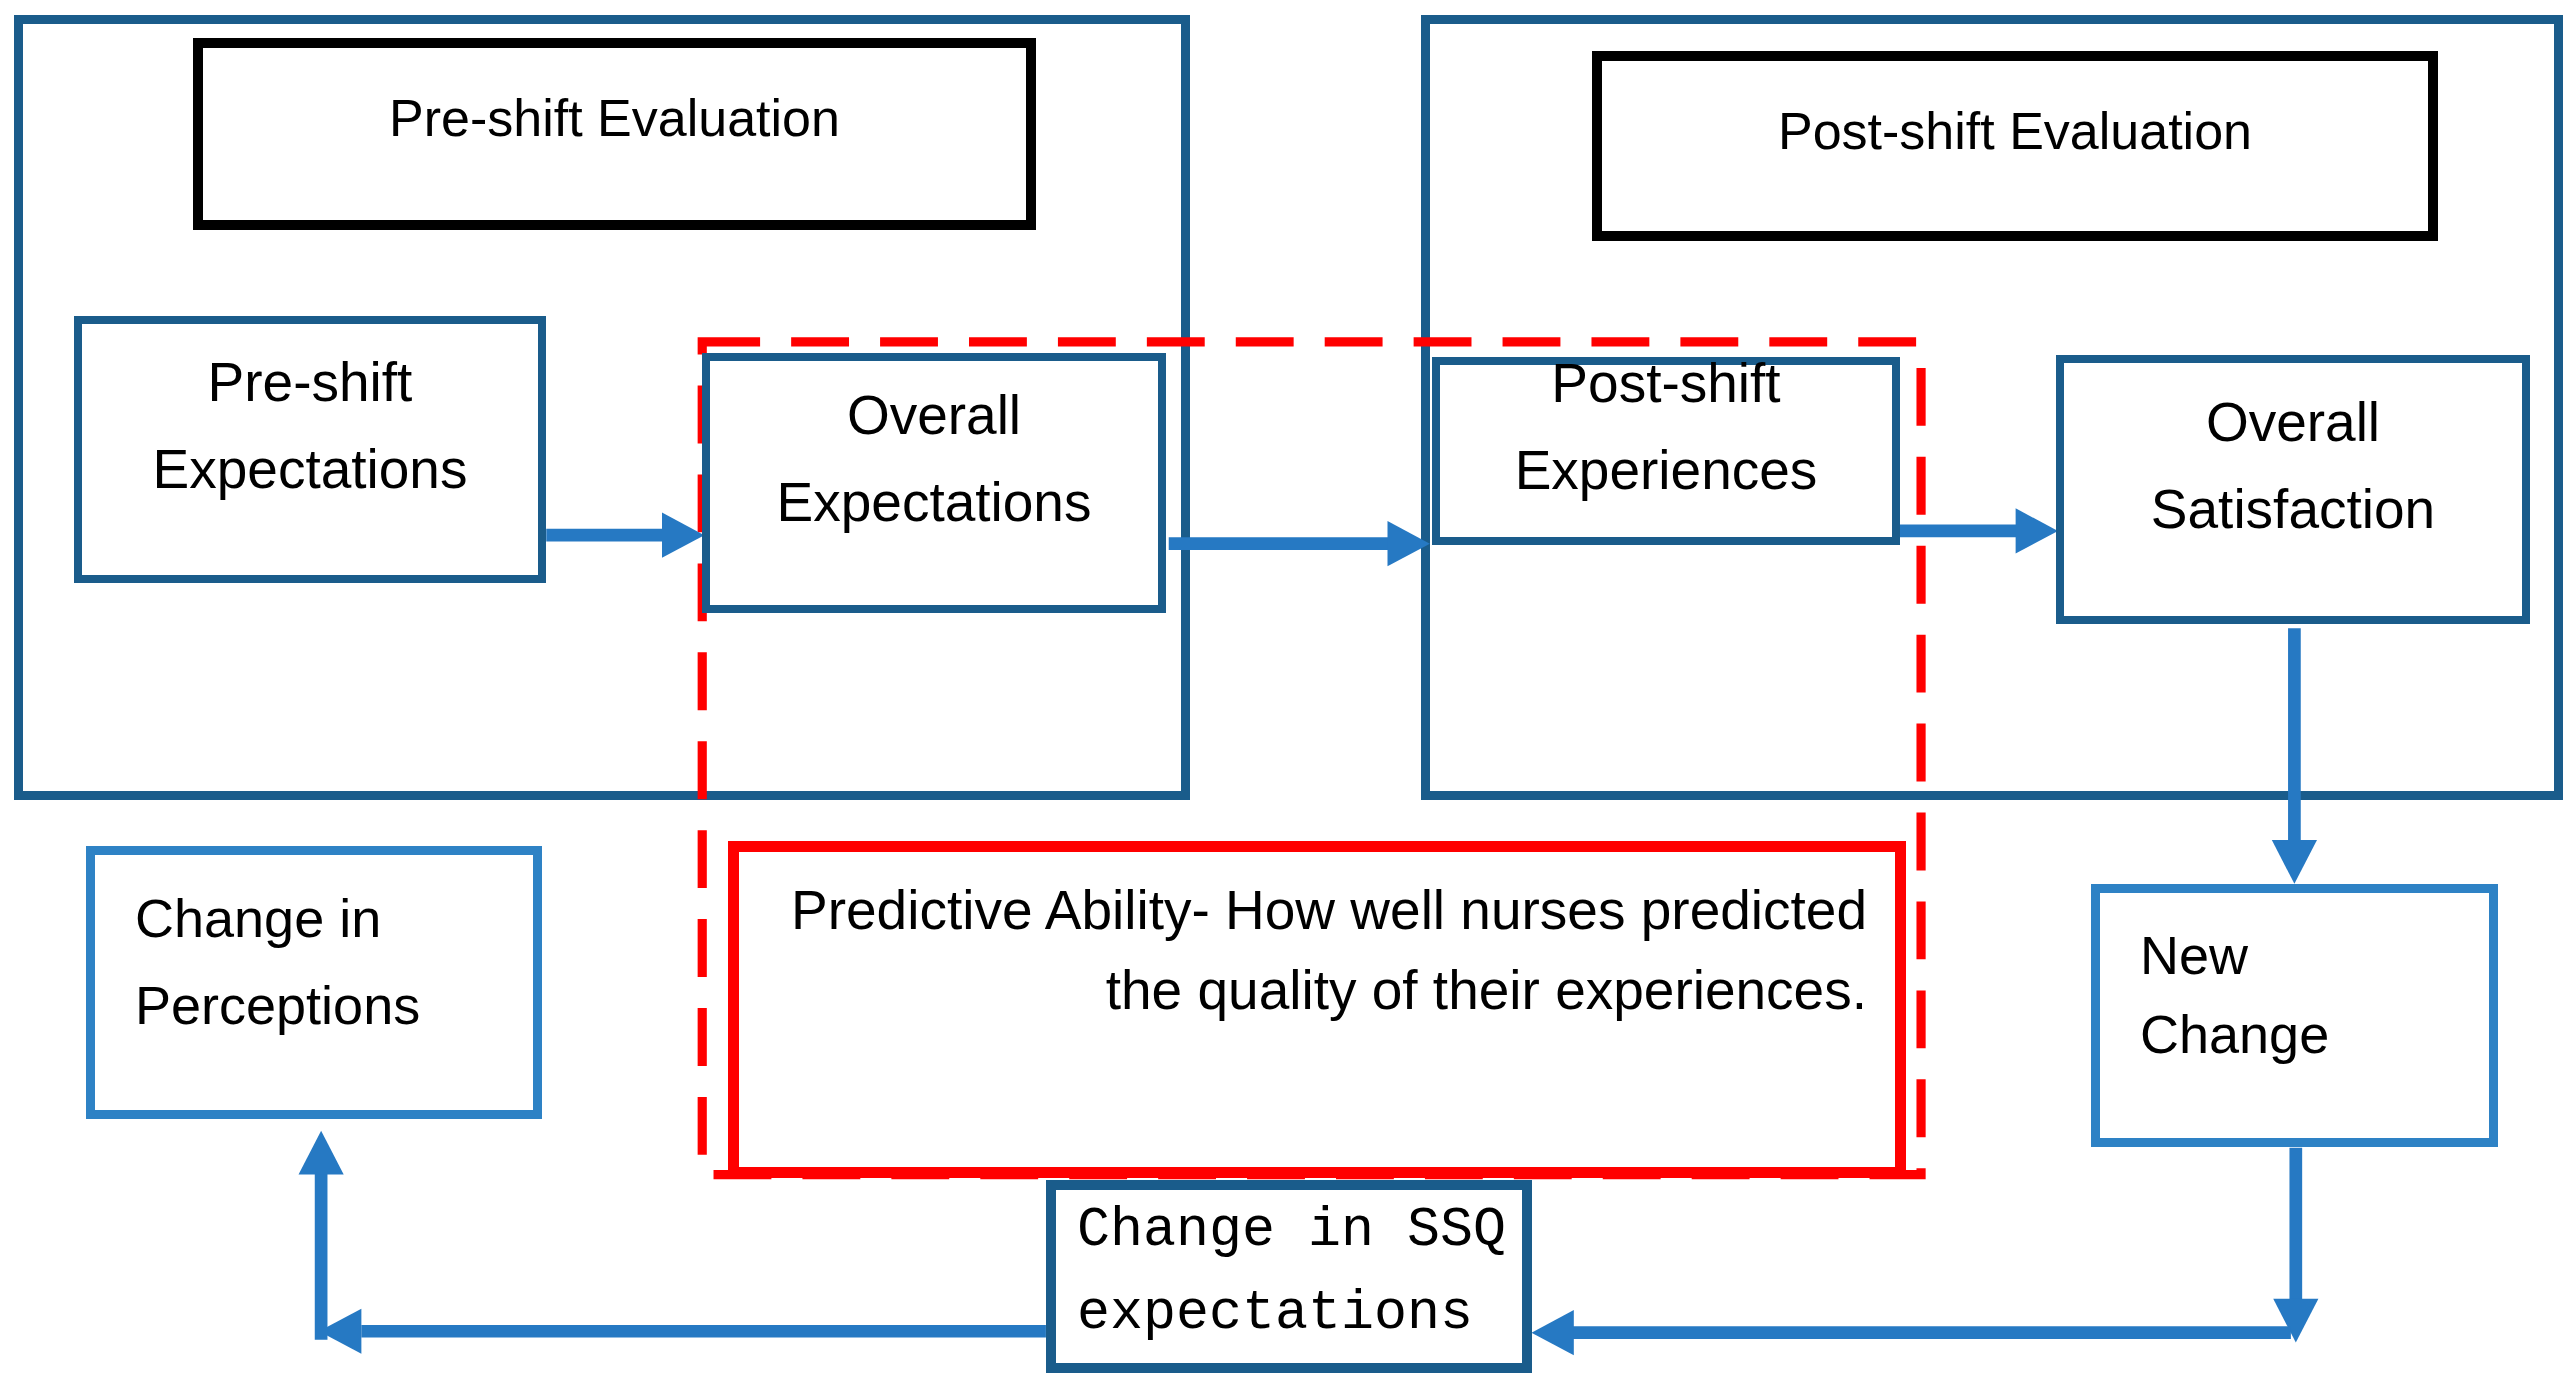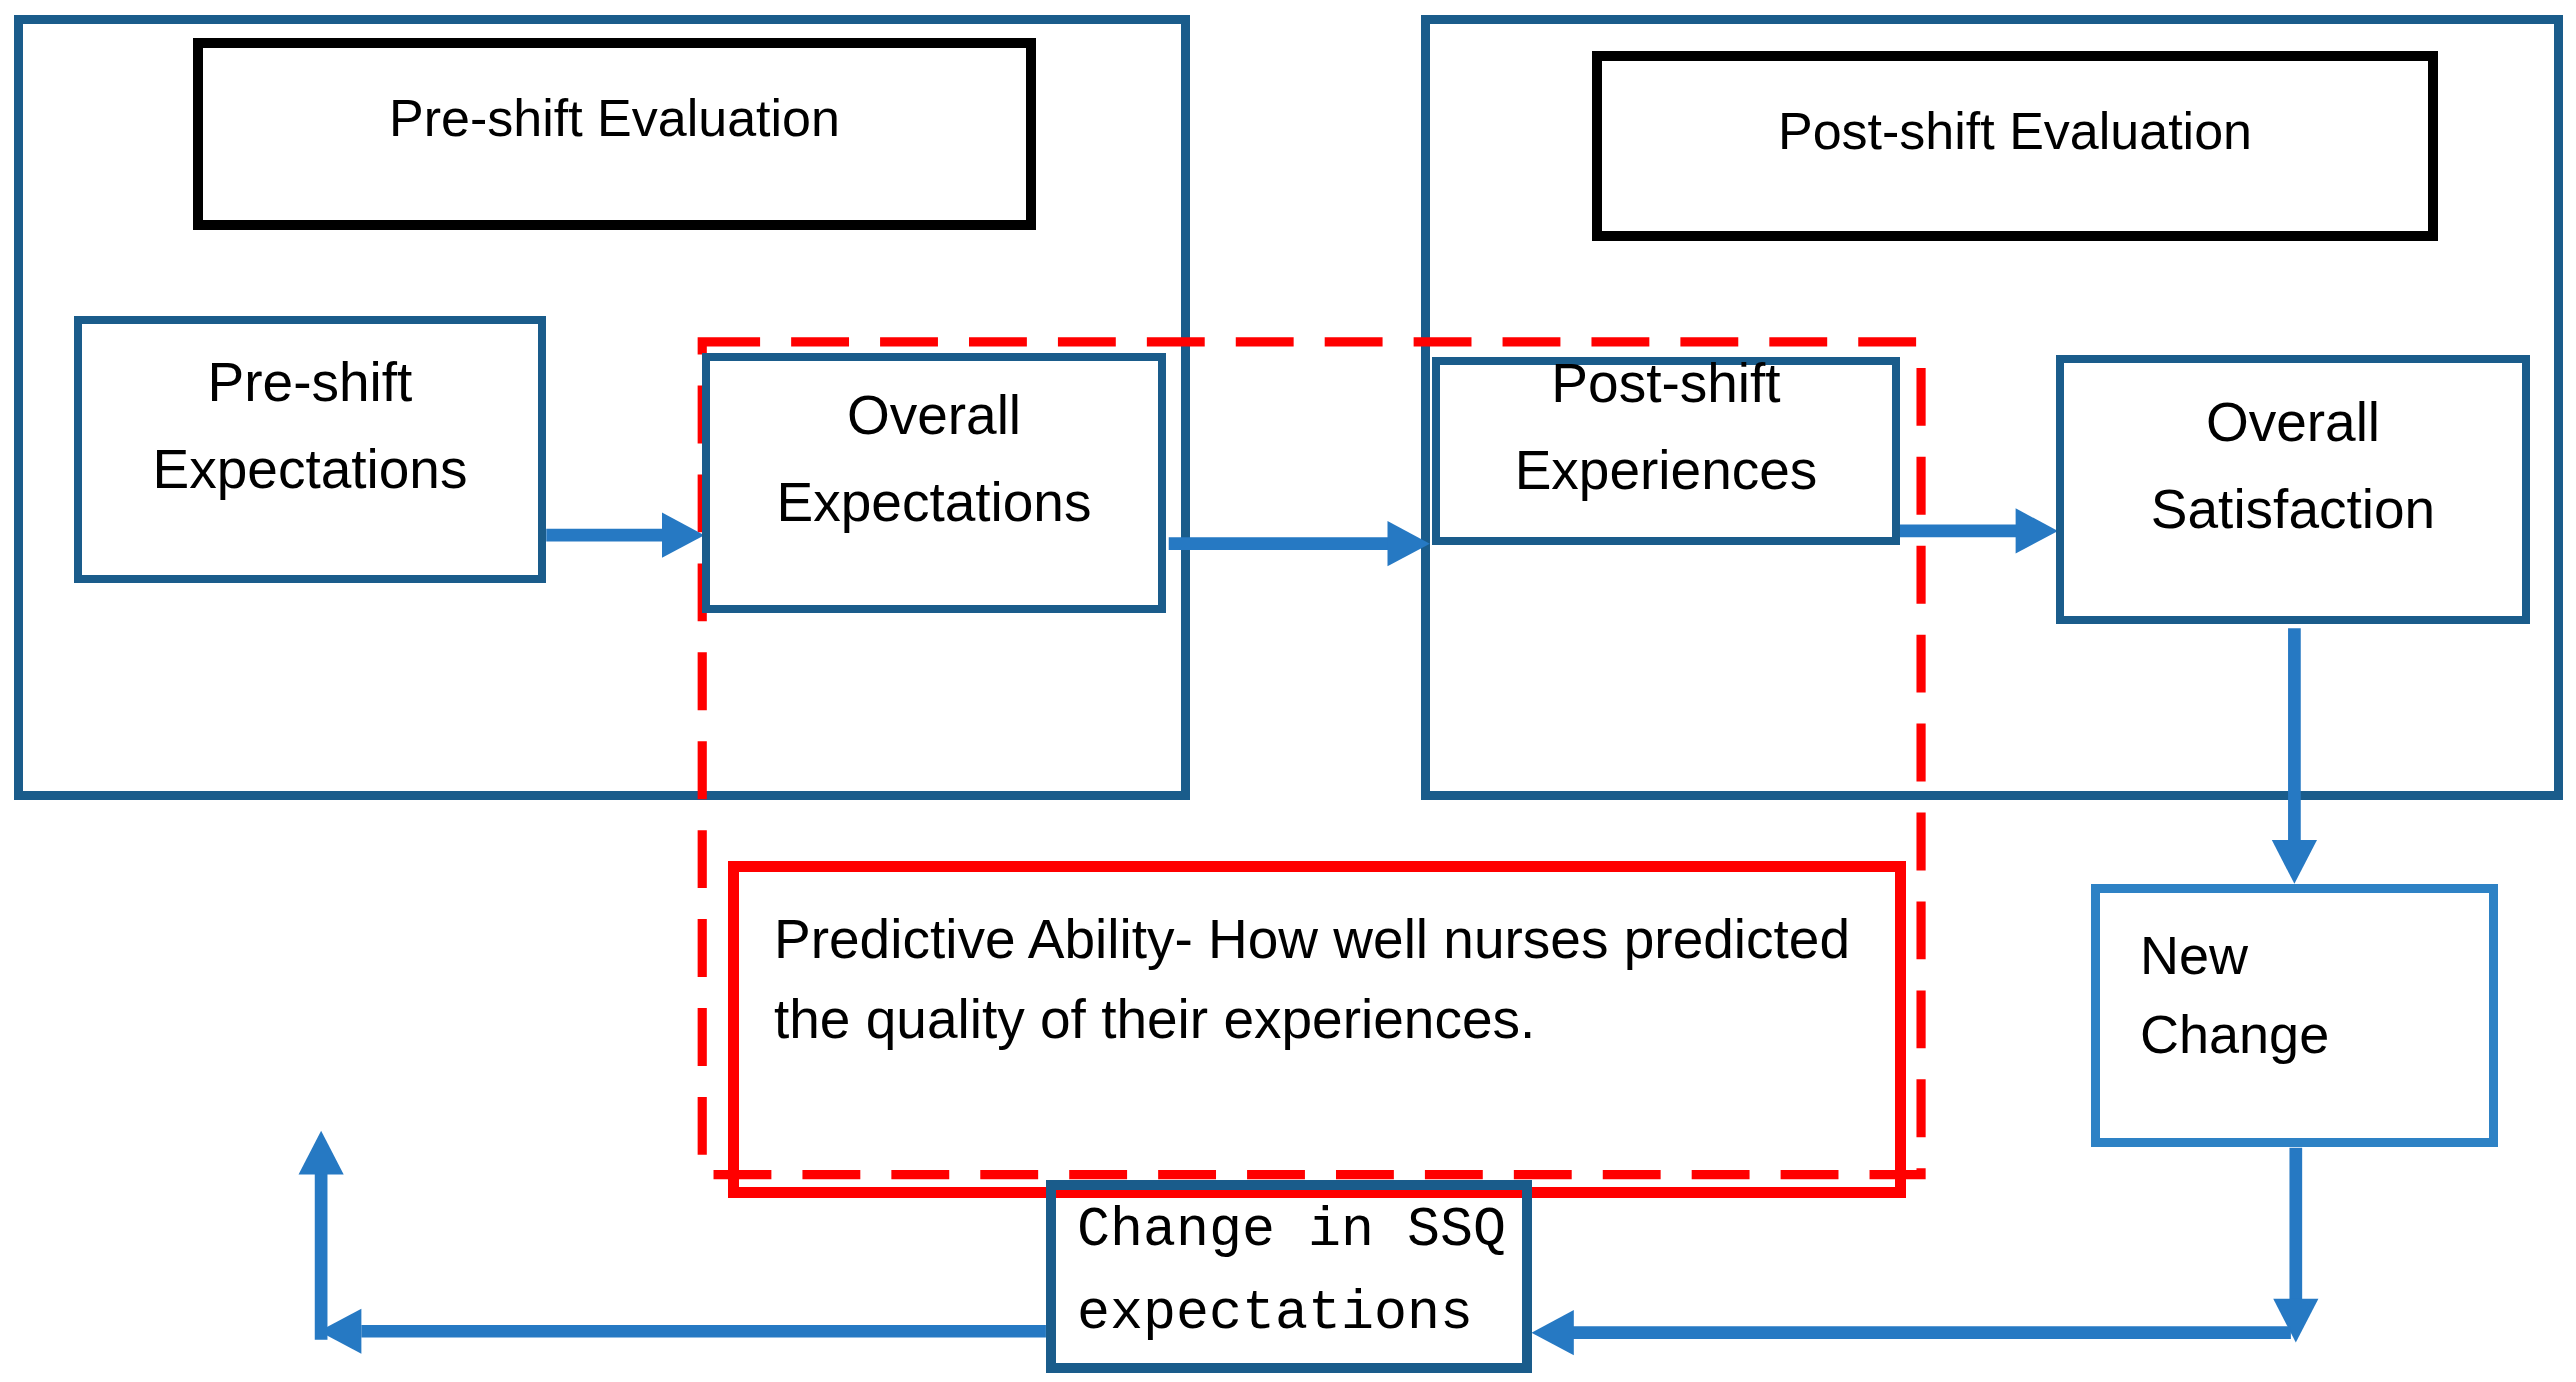"Change in" div.abs { html: none -> <div> <span> <span>Change in</span> <span>Perceptions</span> </span> </div> }
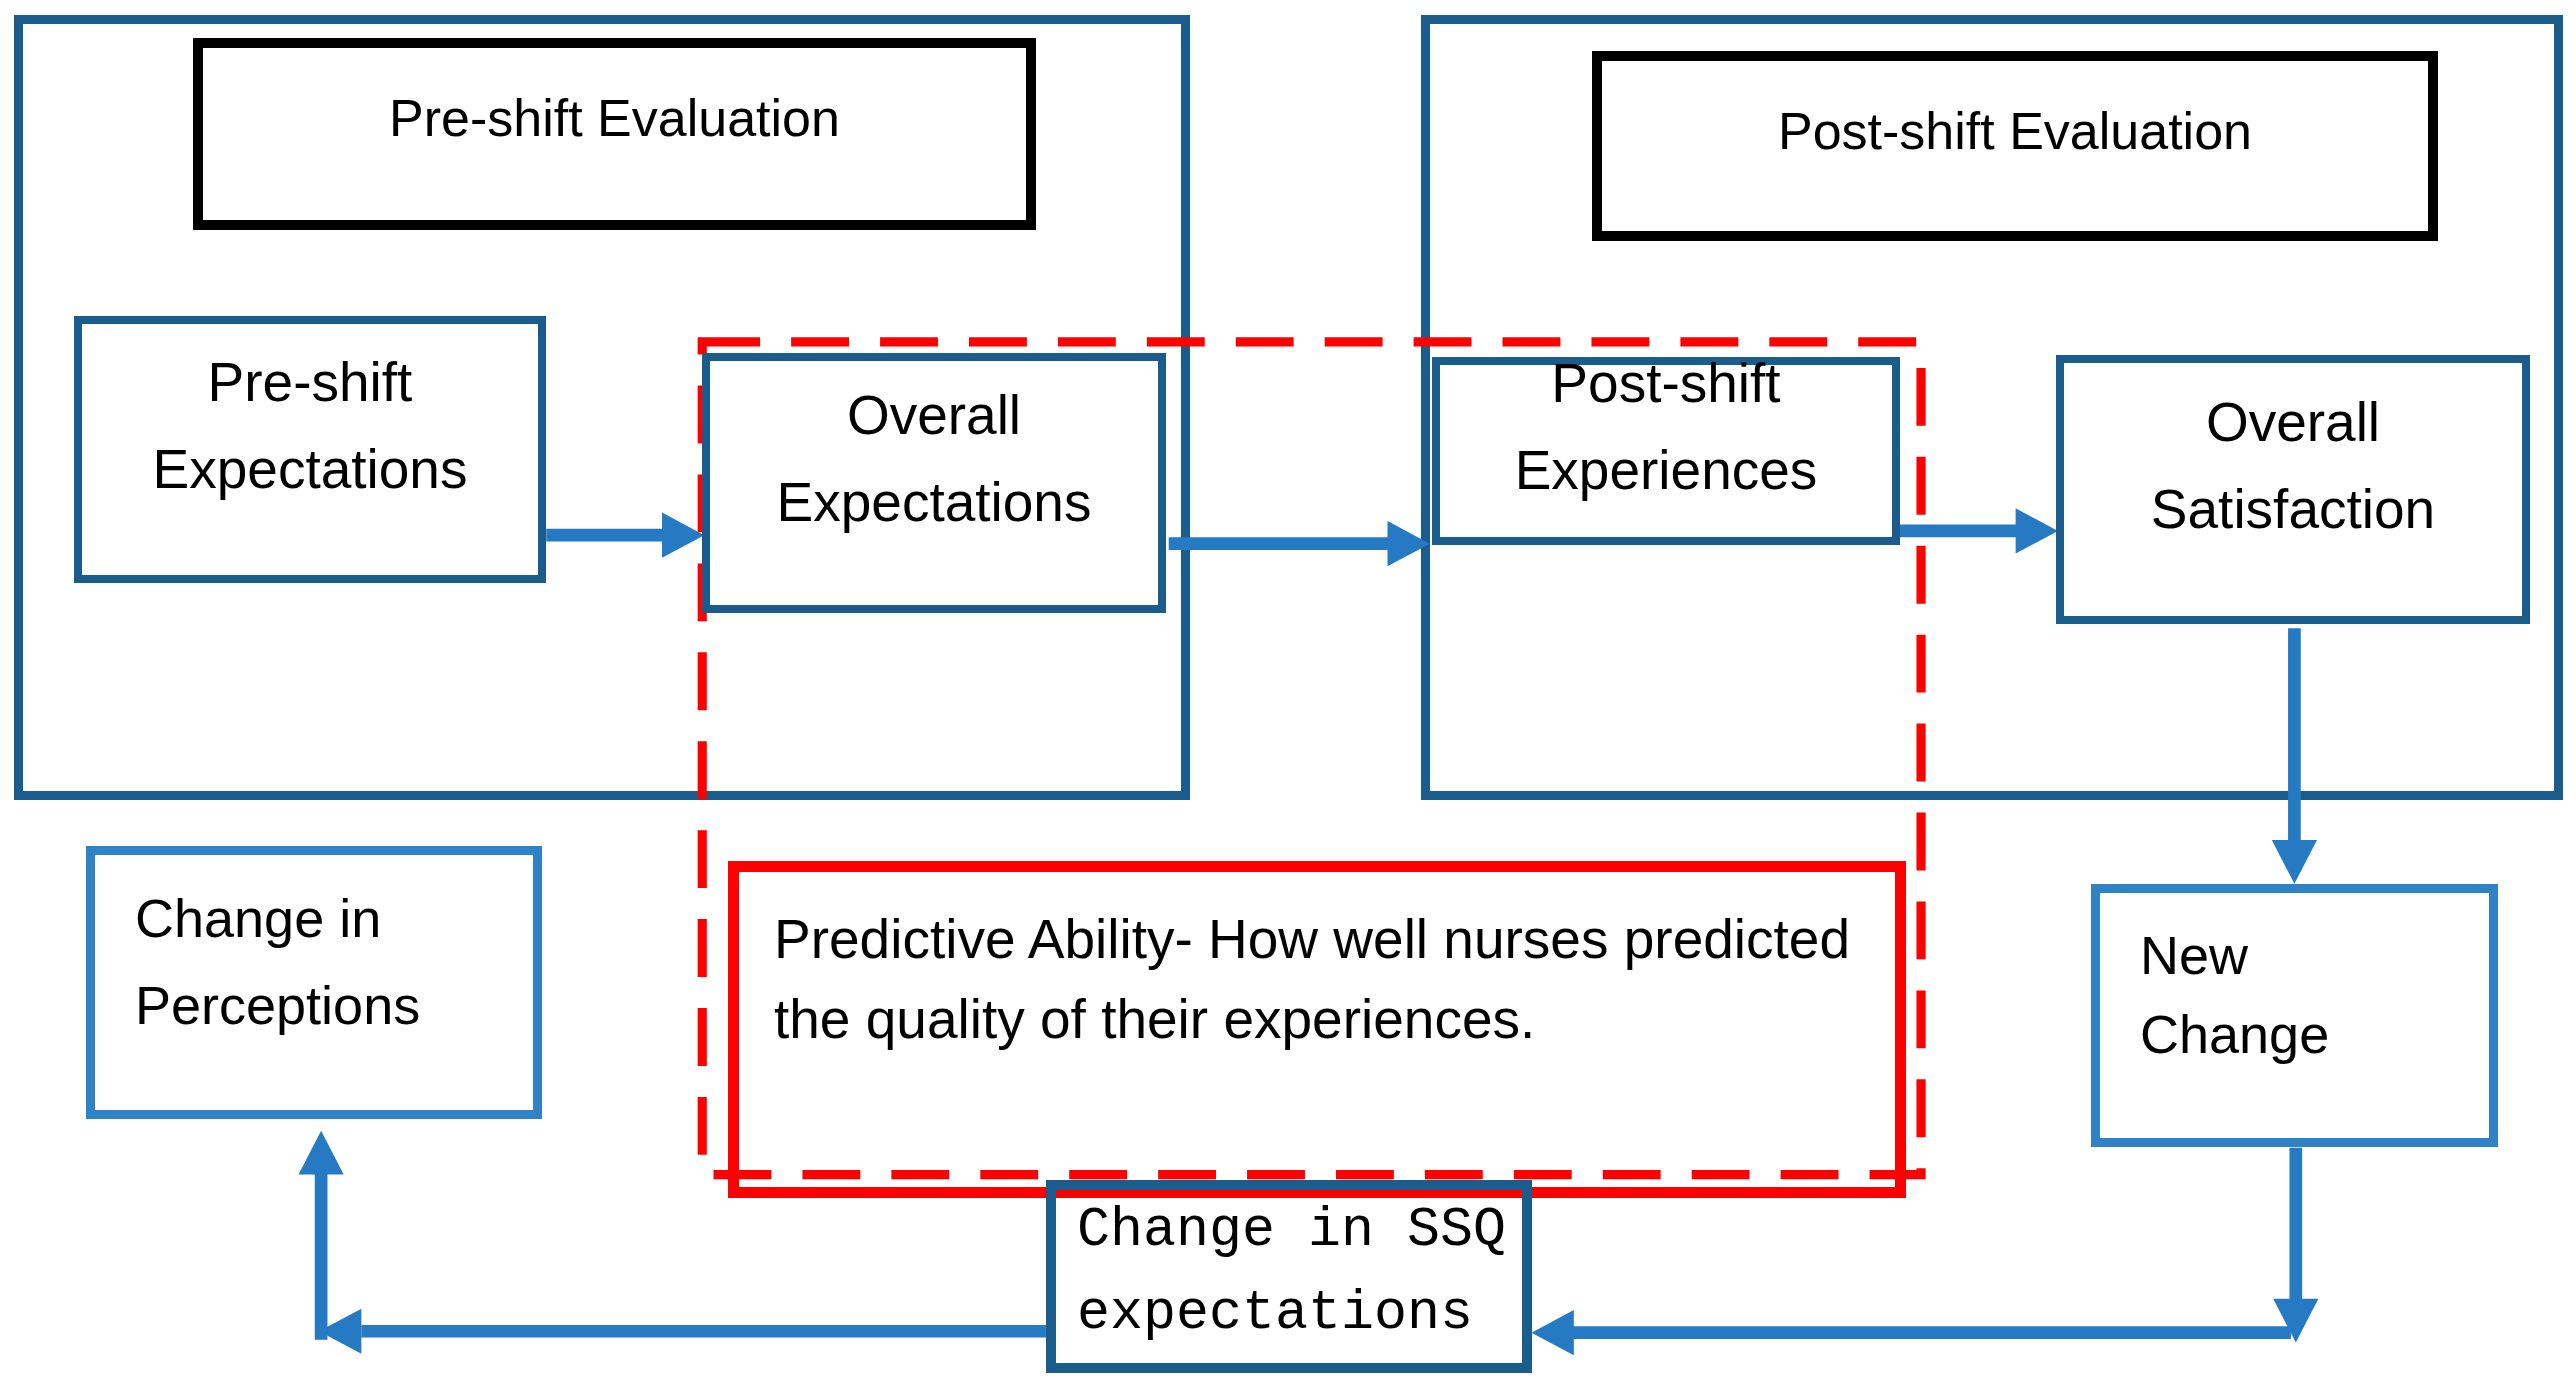"Predictive Ability- How well nurses" .red-note { margin-top: 20px -> none; padding: 28px 28px 0 35px -> 19px 28px 0 35px; text-align: left -> right }
